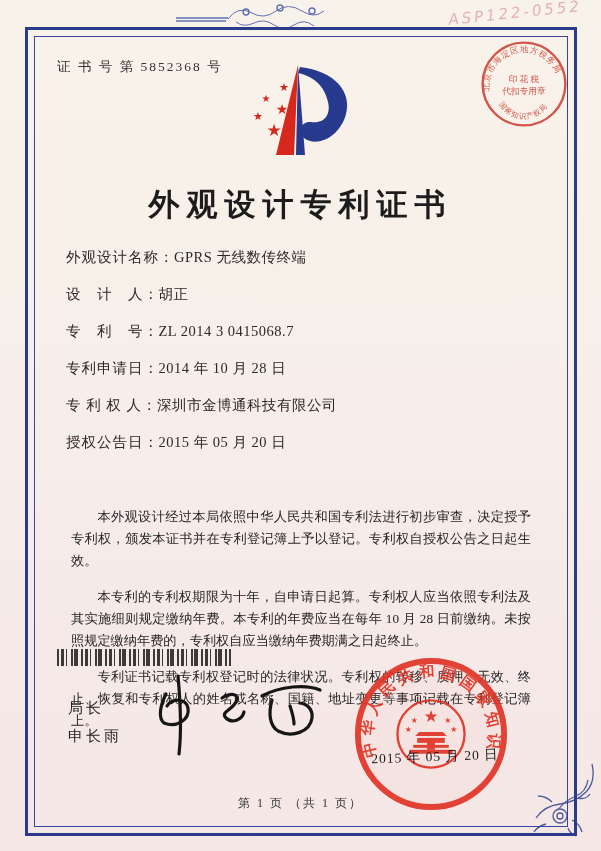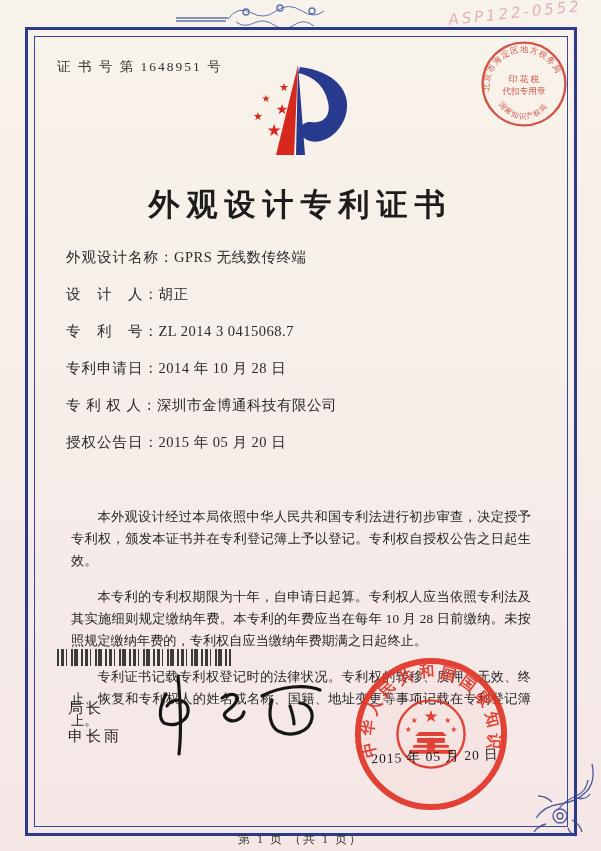"证 书 号 第 1648951" div.cert-no { text: 1648951 -> 5852368 }
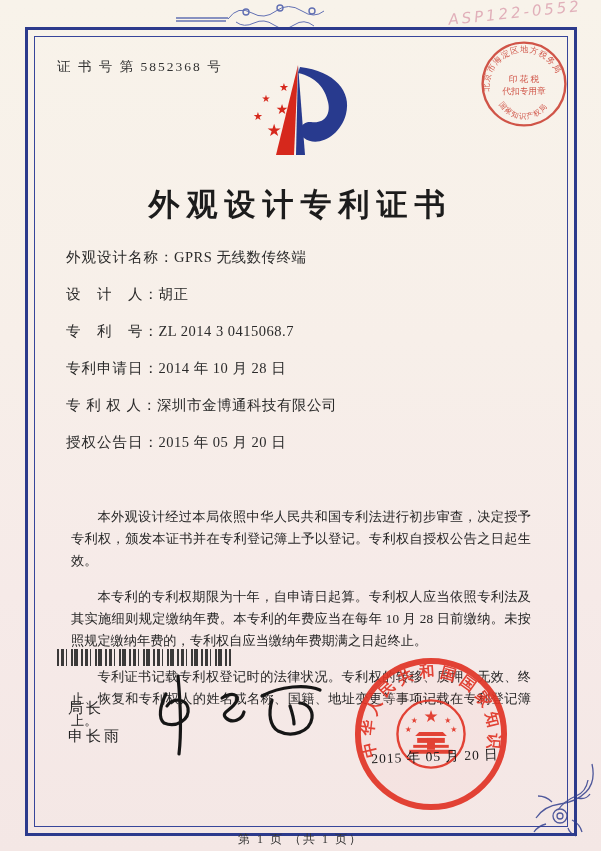"第 1 页 （共 1" .footer { margin-top: 36px -> none }
